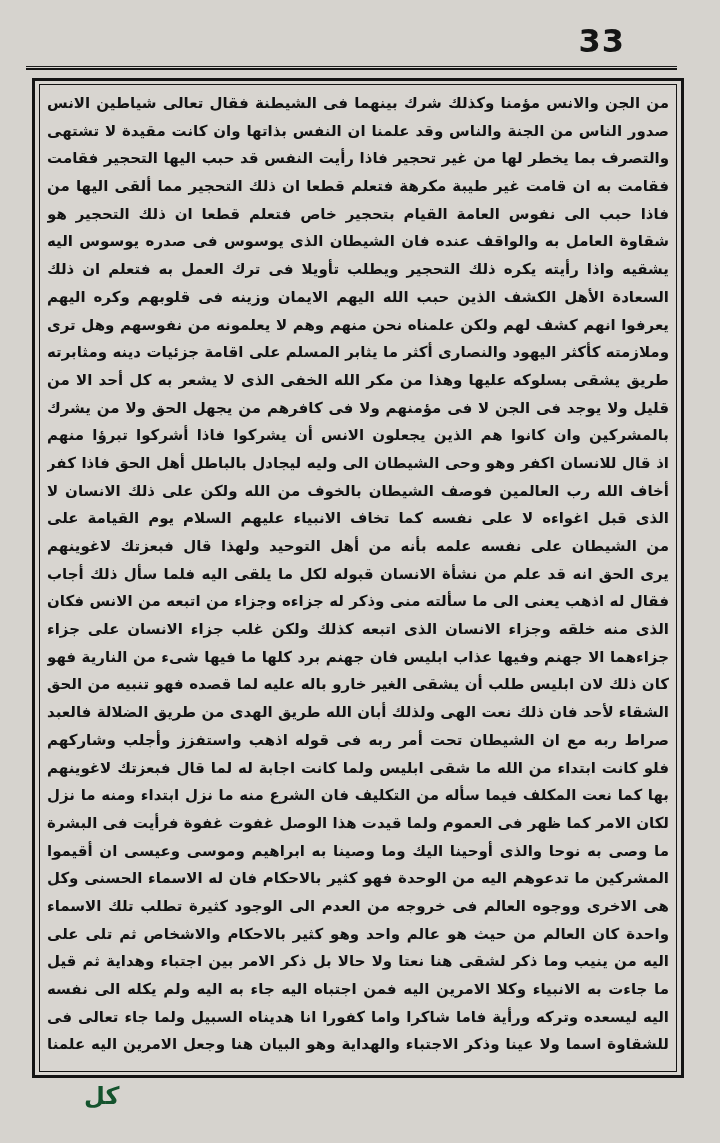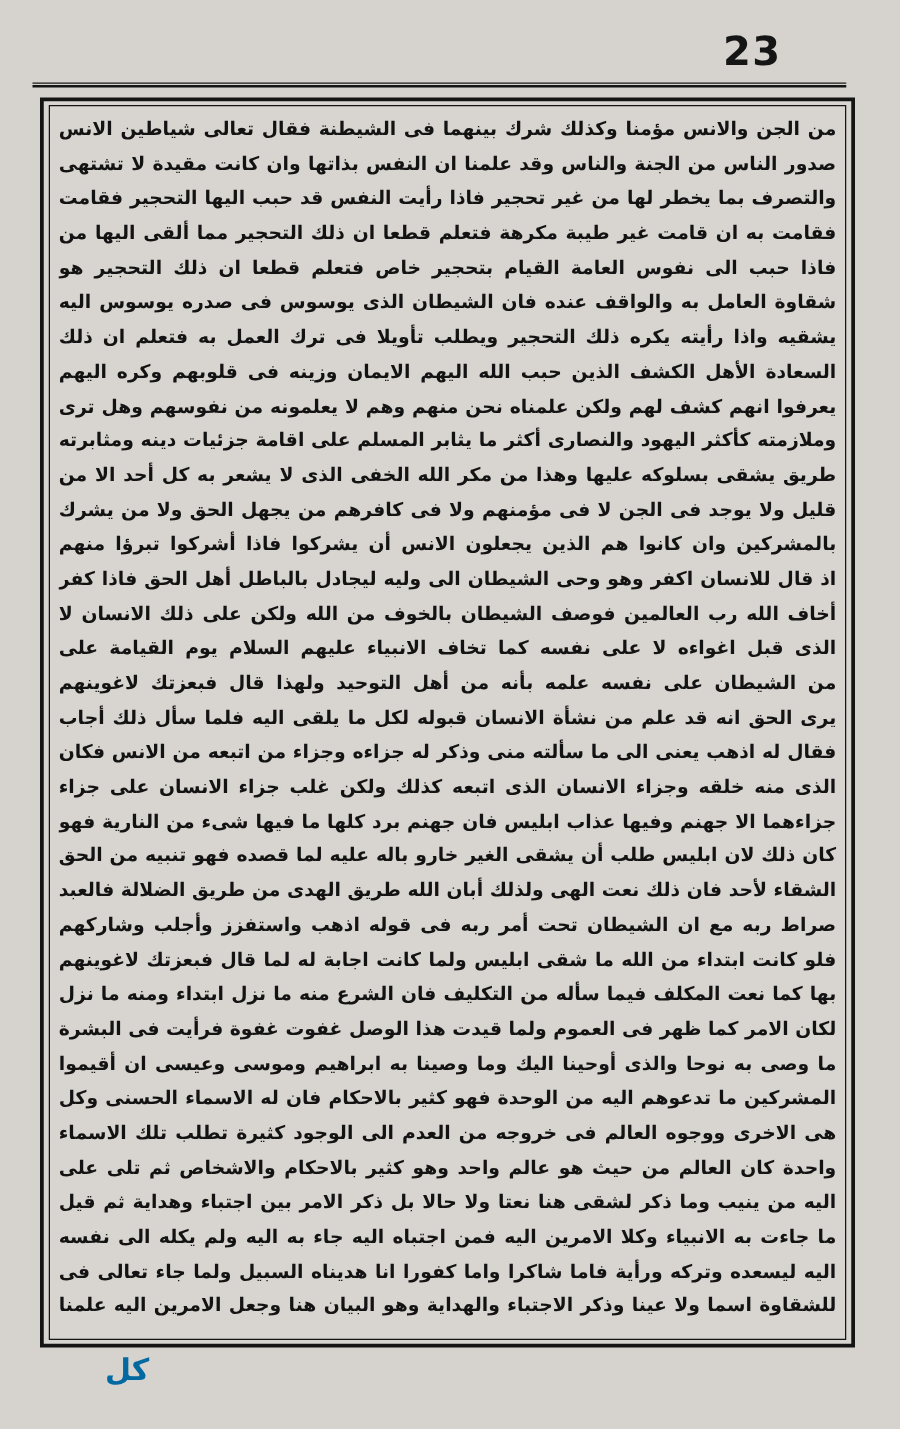"23" div.page-number { text: 23 -> 33 }
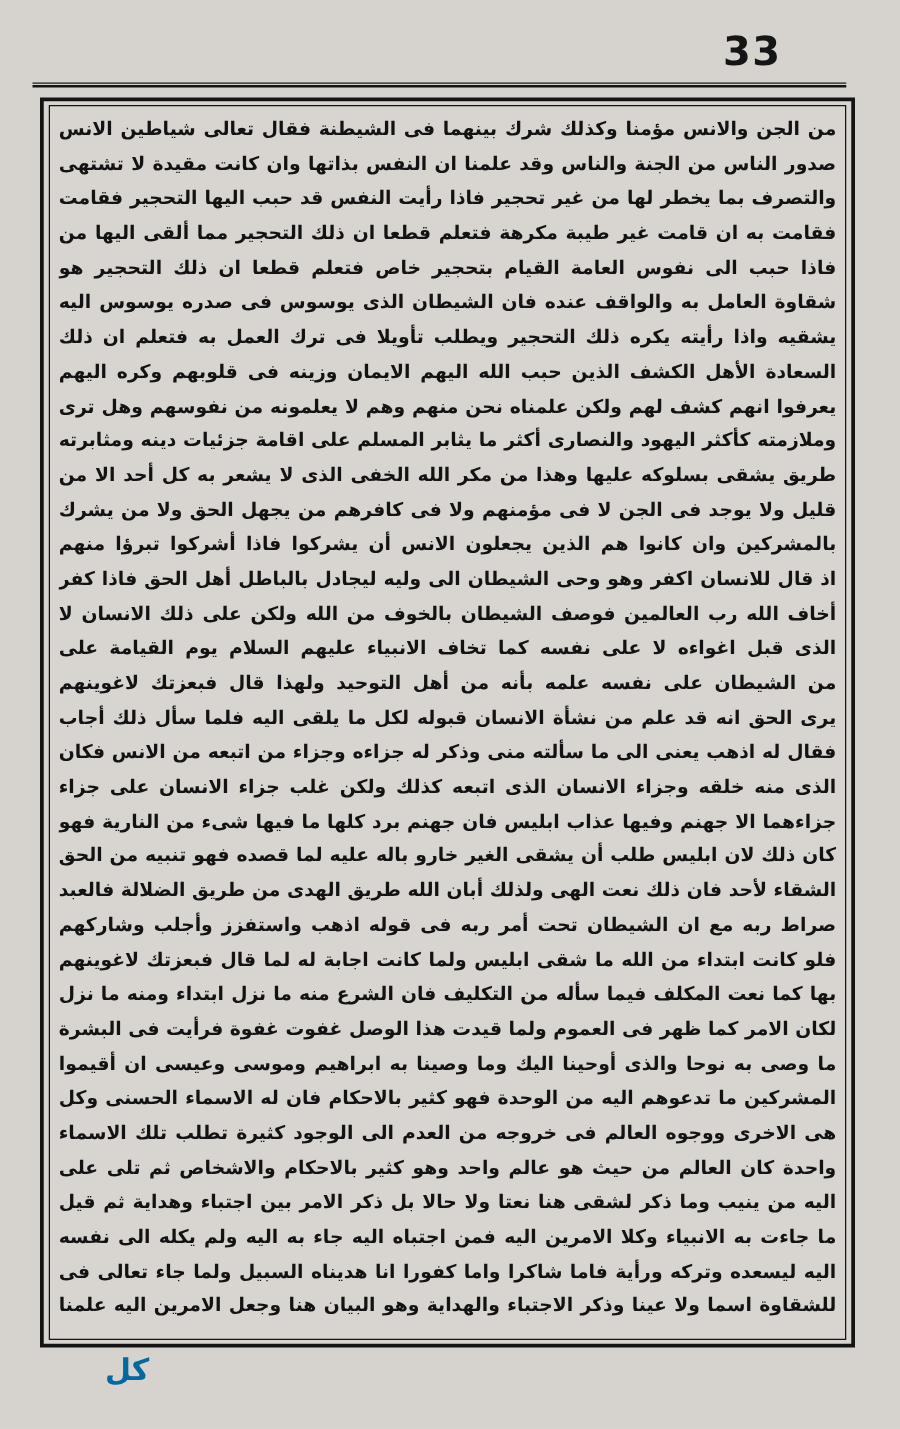"كل" .catchword { color: #0369a1 -> #14532d }
